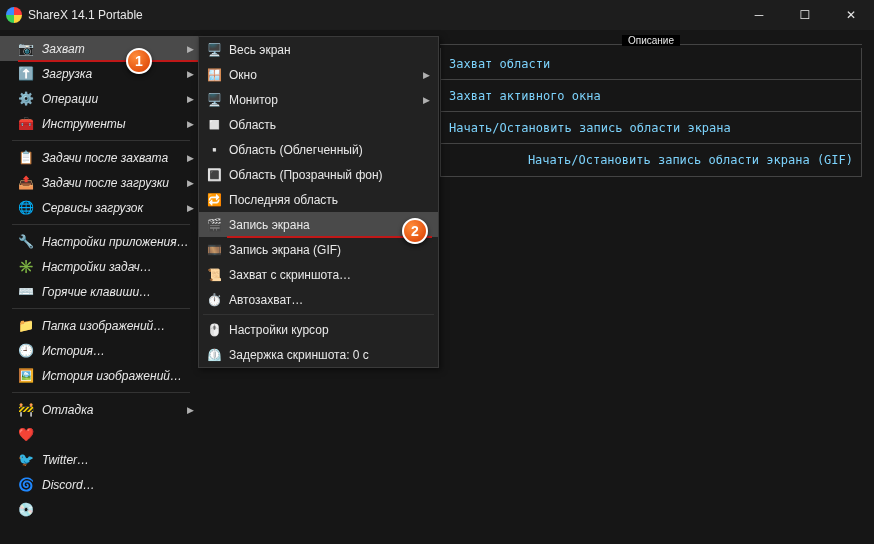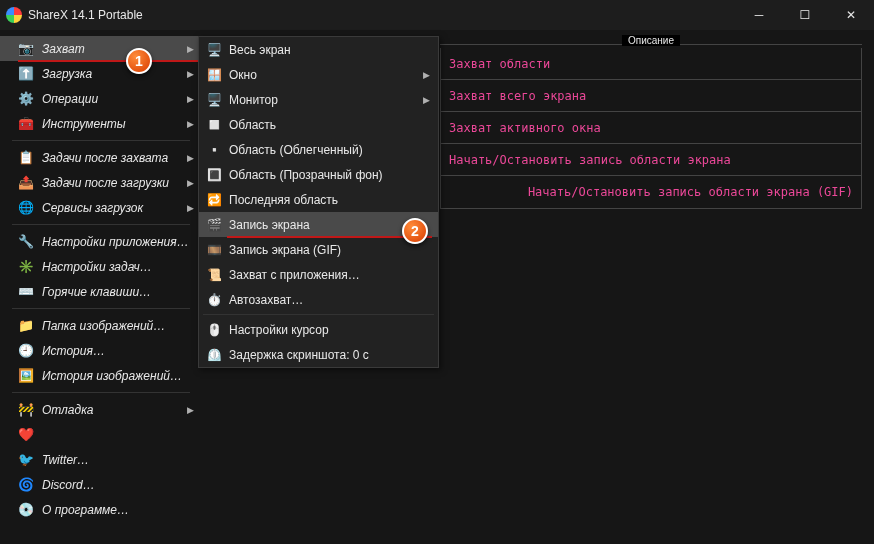"Захват области" .desc-row { color: #ec4899 -> #7dd3fc }
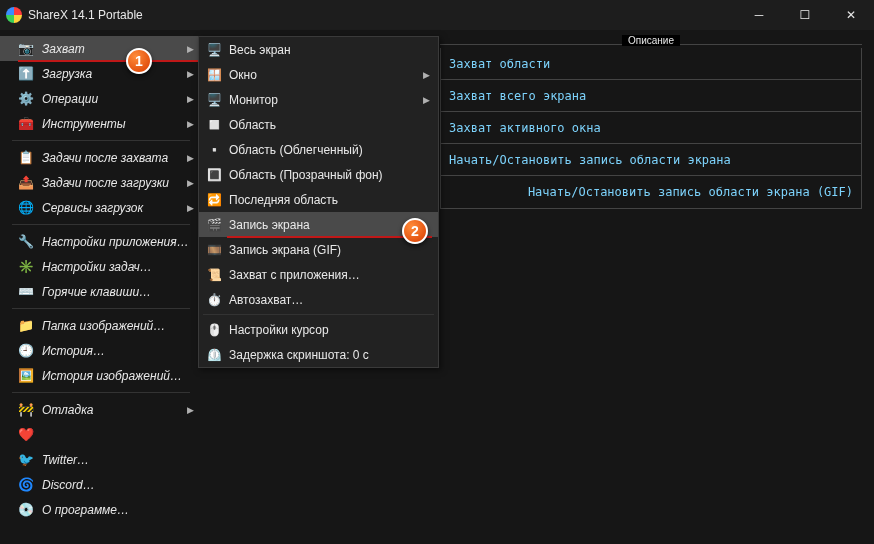"Захват всего экрана" div.desc-row { html: <div>Захват всего экрана</div> -> none }
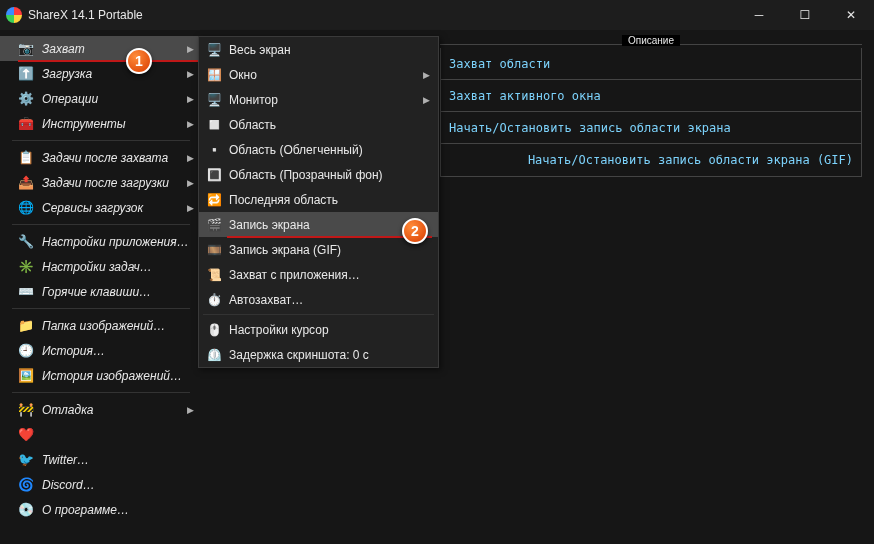"Захват с приложения…" span { text: приложения -> скриншота }
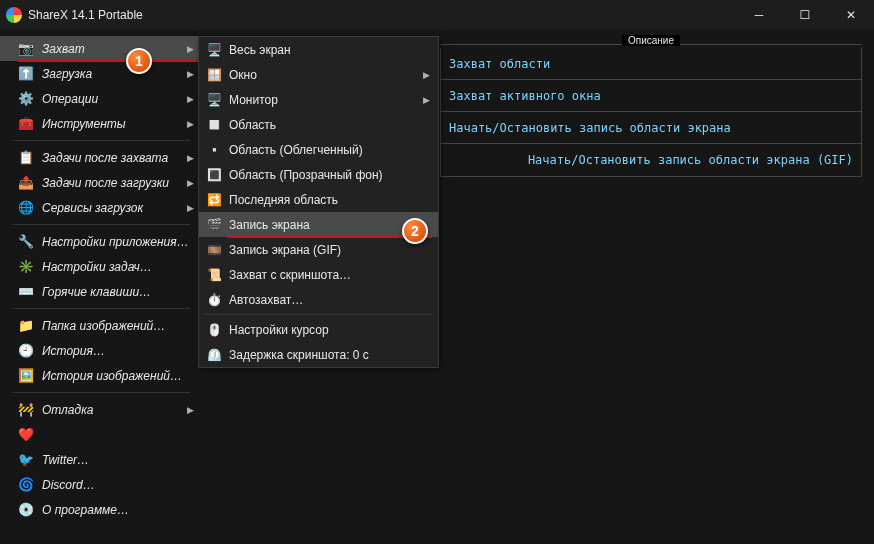"О программе…" span.label { html: <span>О программе…</span> -> none }
